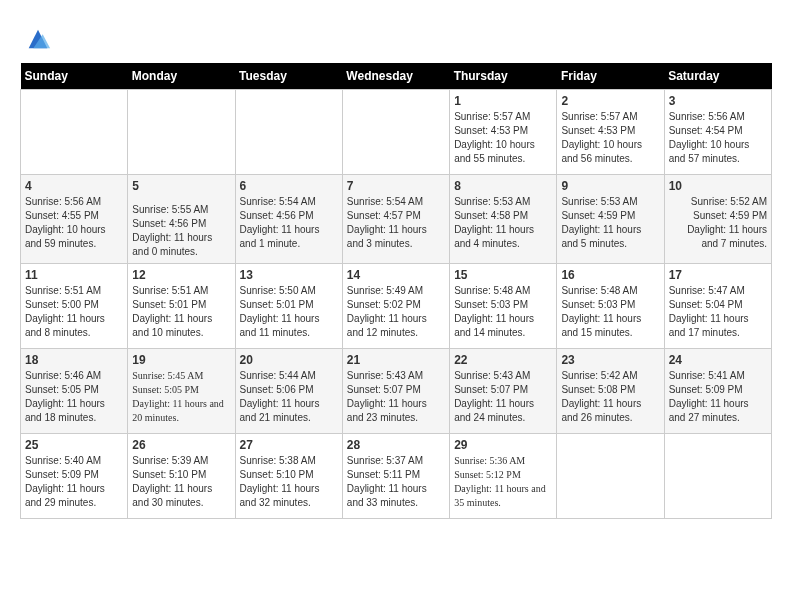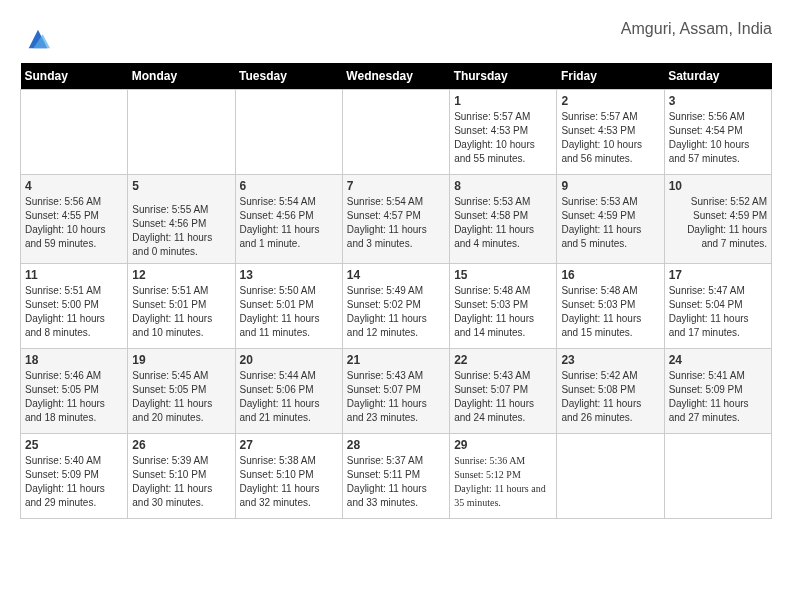"Amguri, Assam, India" div.location-title { html: <div>Amguri, Assam, India</div> -> none }
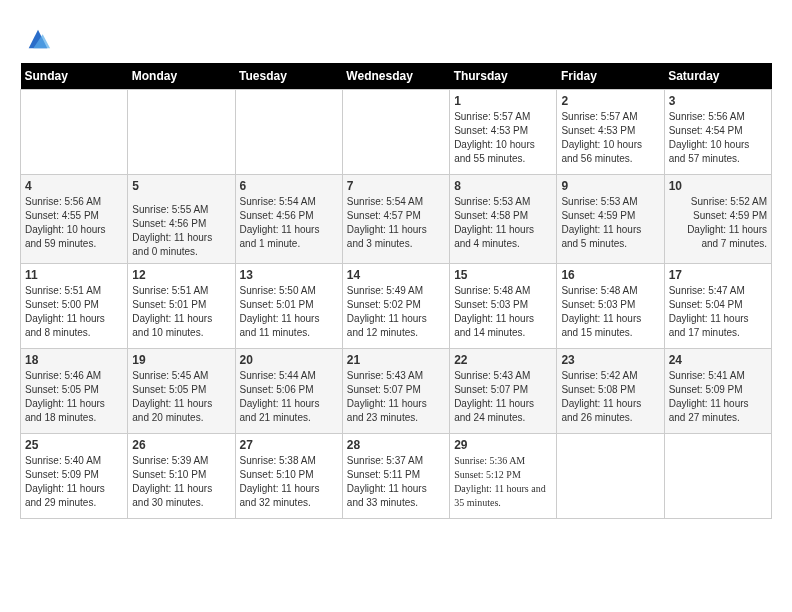"Sunrise: 5:45 AM" div.day-info { font-family: none -> Liberation Serif, serif }
